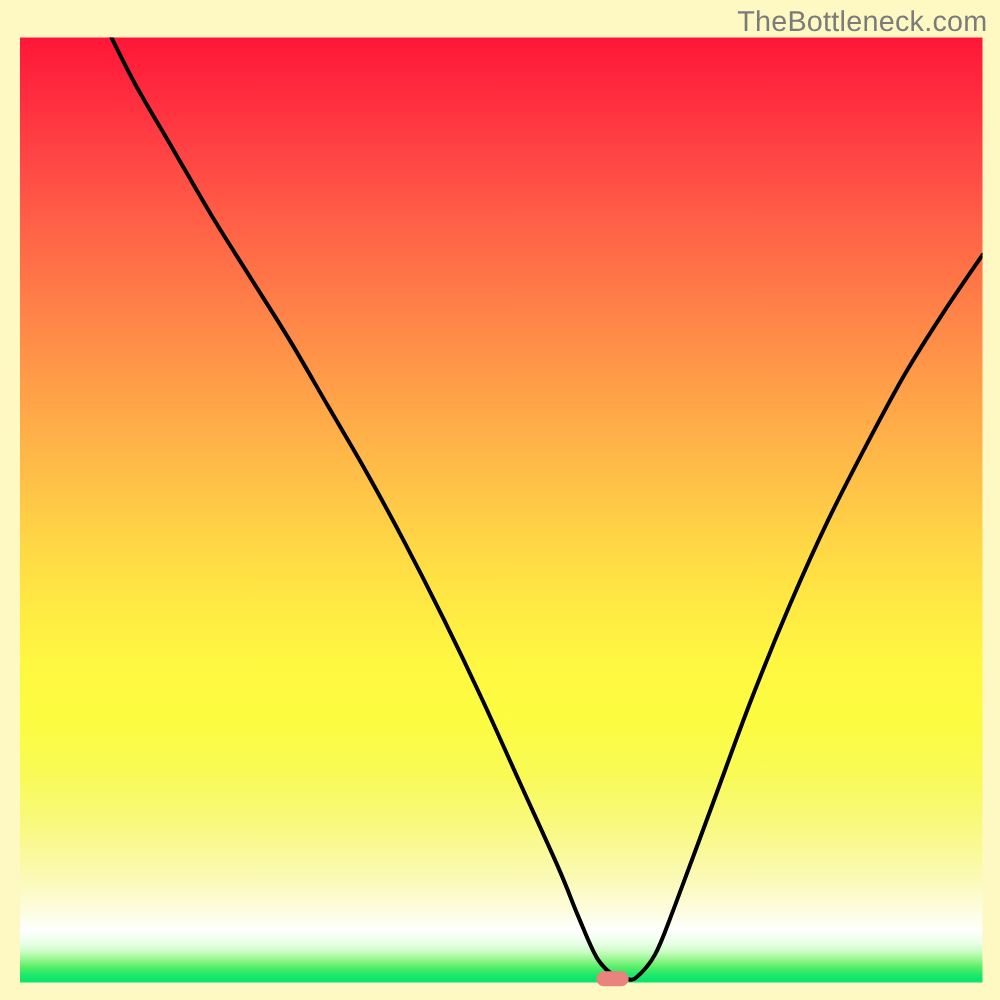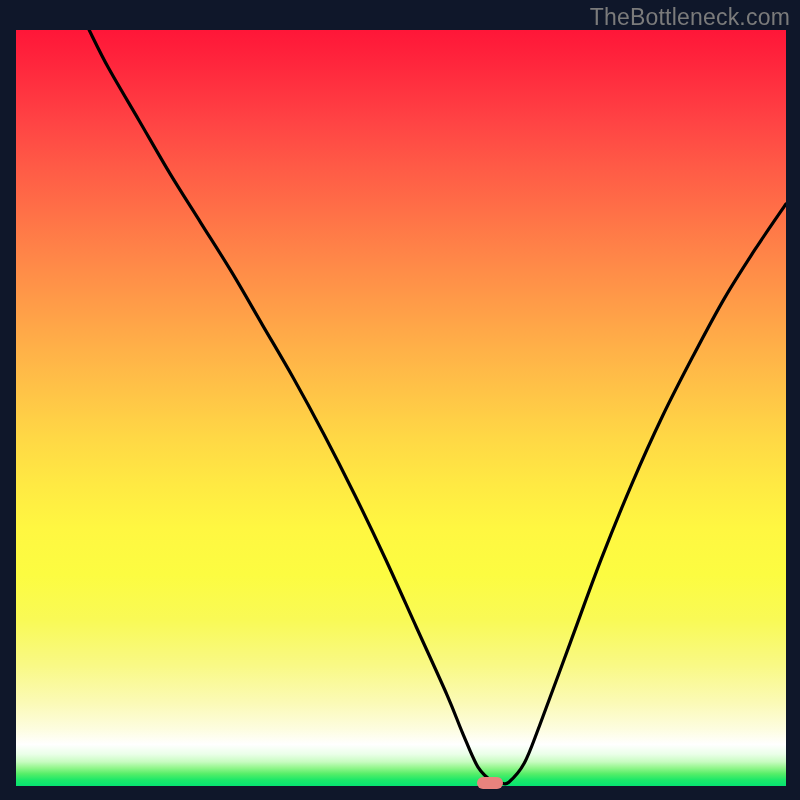"TheBottleneck.com" .wrap { background: #0f172a -> #fef9c3 }
